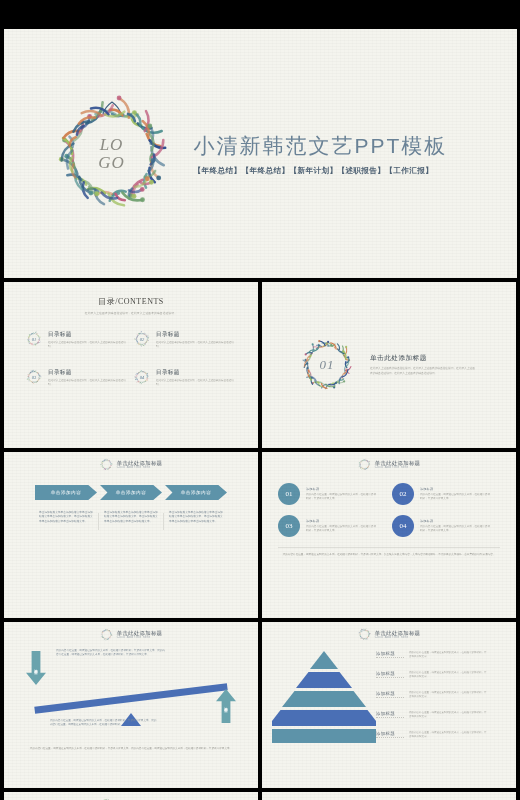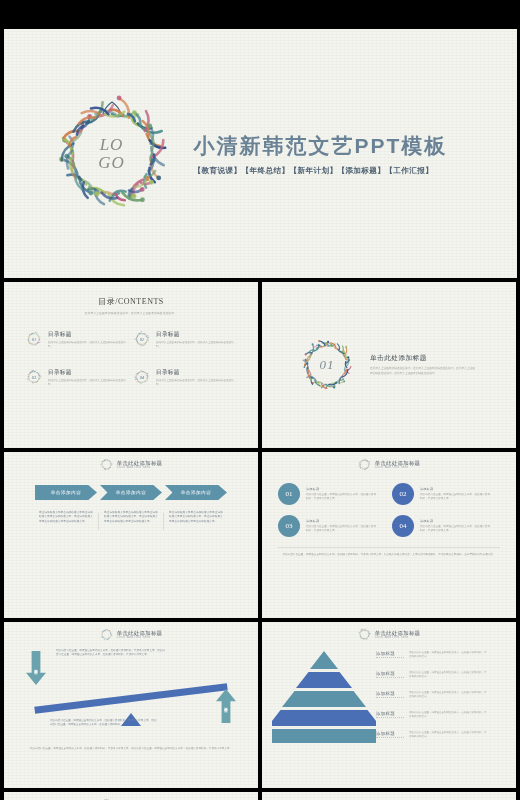"小清新韩范文艺PPT模板" .cover-title { font-weight: 700 -> 400 }
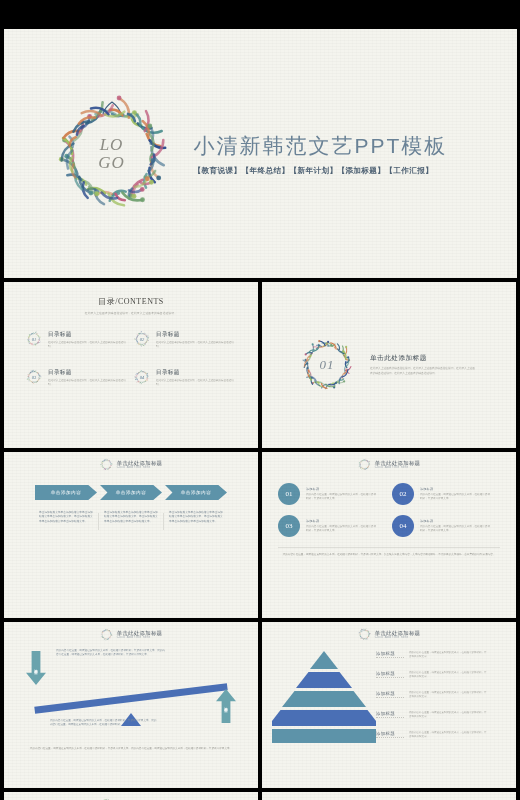"【教育说课】【年终总结】【新年计划】【添加标题】【工作汇报】" div.cover-sub { text: 教育说课】【年终总结】【新年计划】【添加标题 -> 年终总结】【年终总结】【新年计划】【述职报告 }
